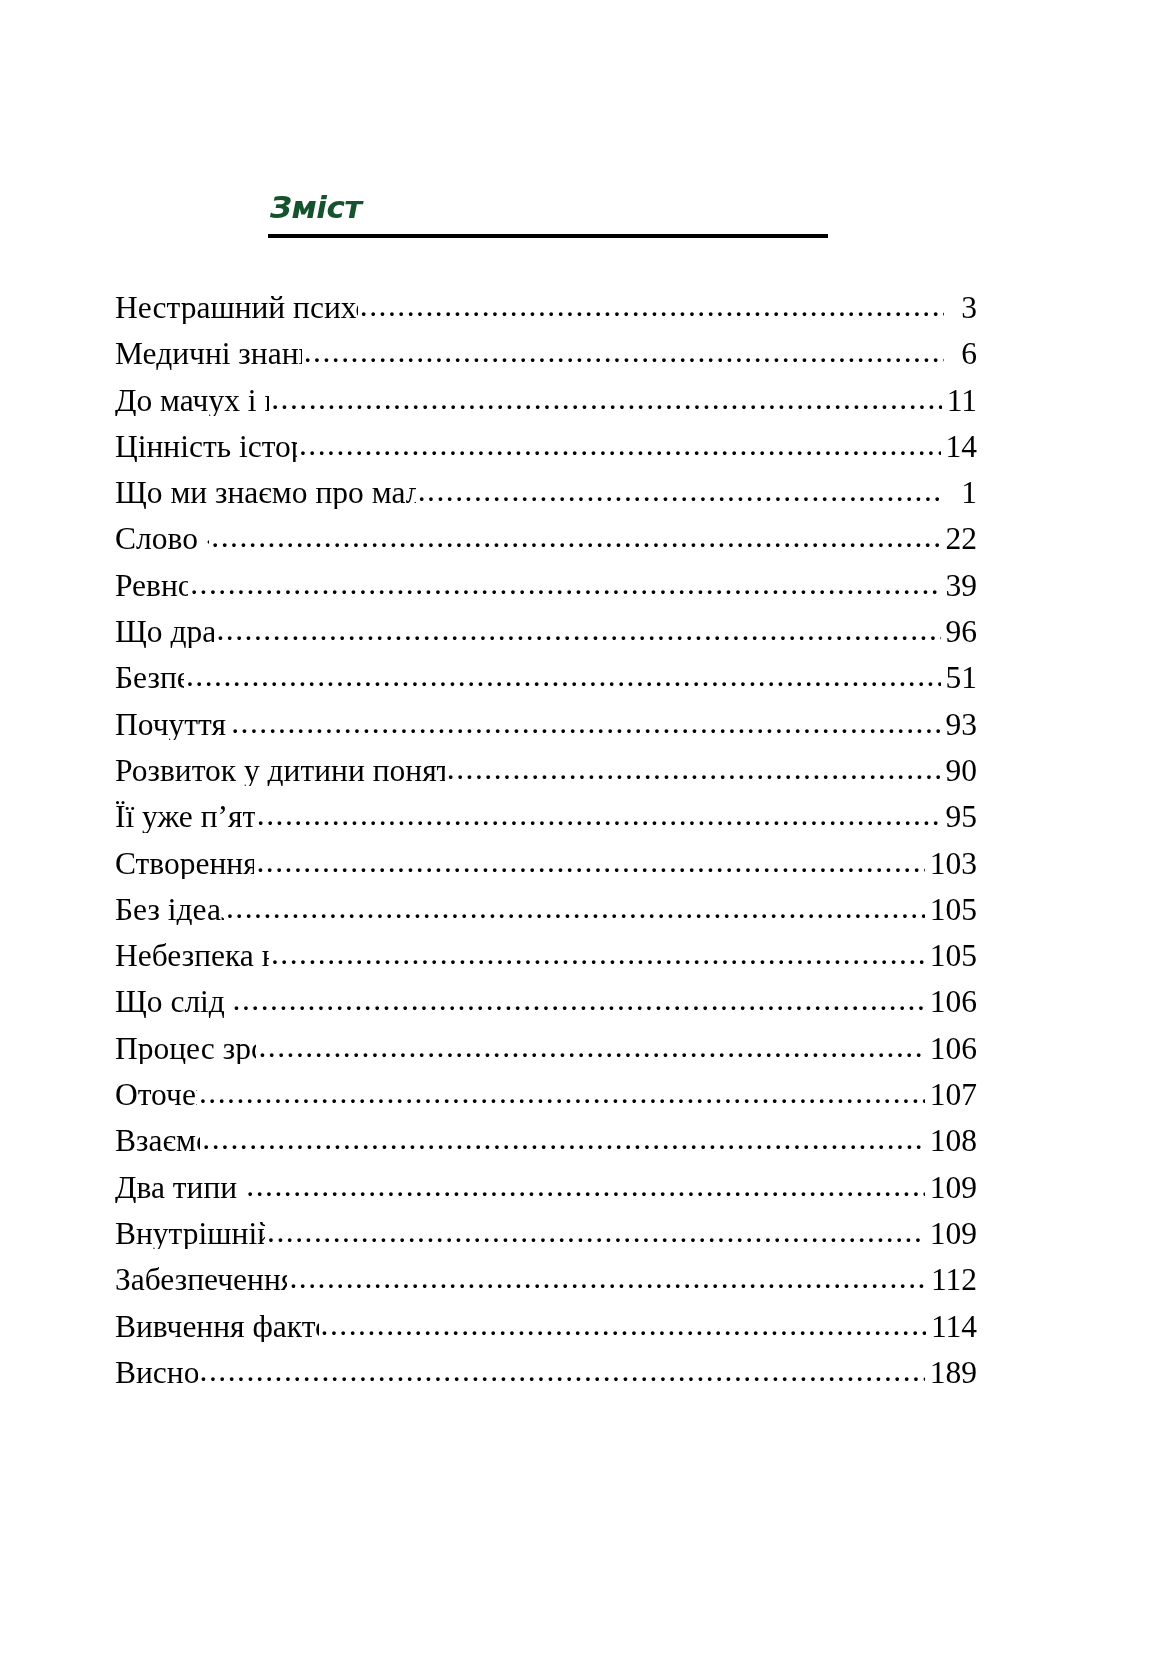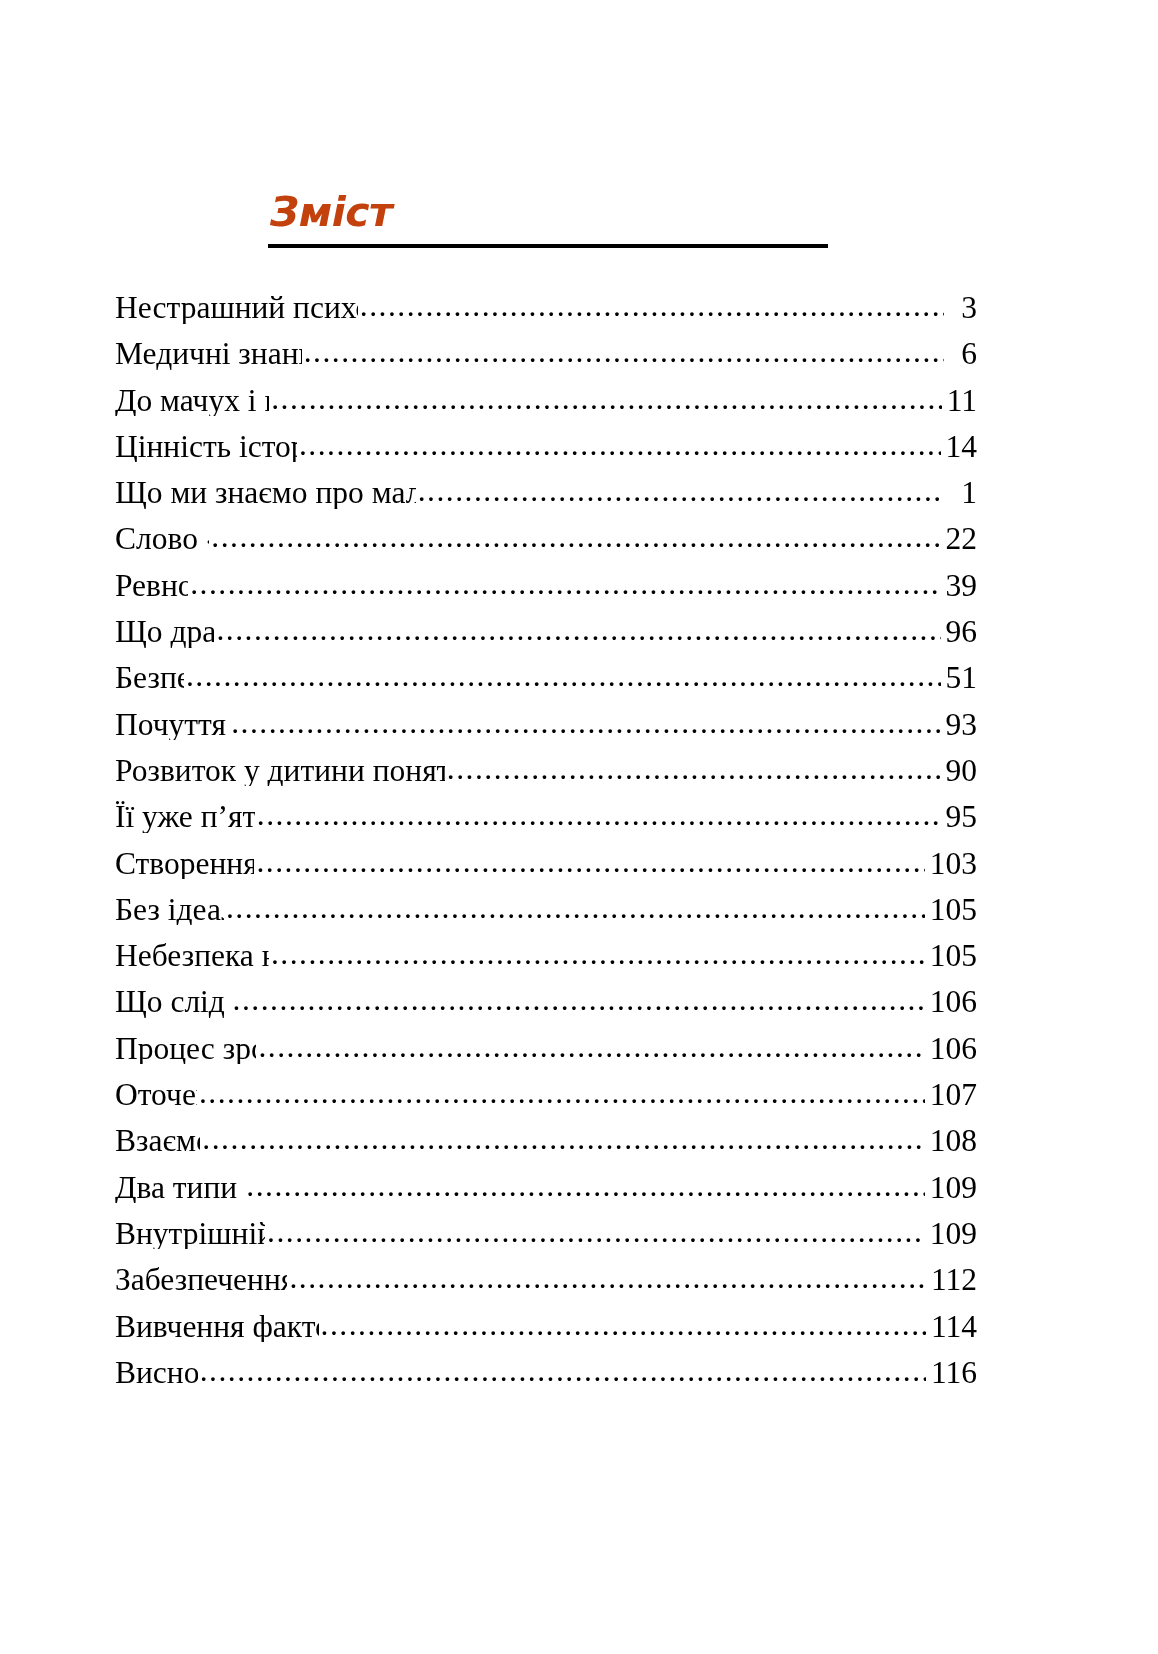"Зміст" .toc-title { color: #c2410c -> #14532d; font-size: 41px -> 31px }
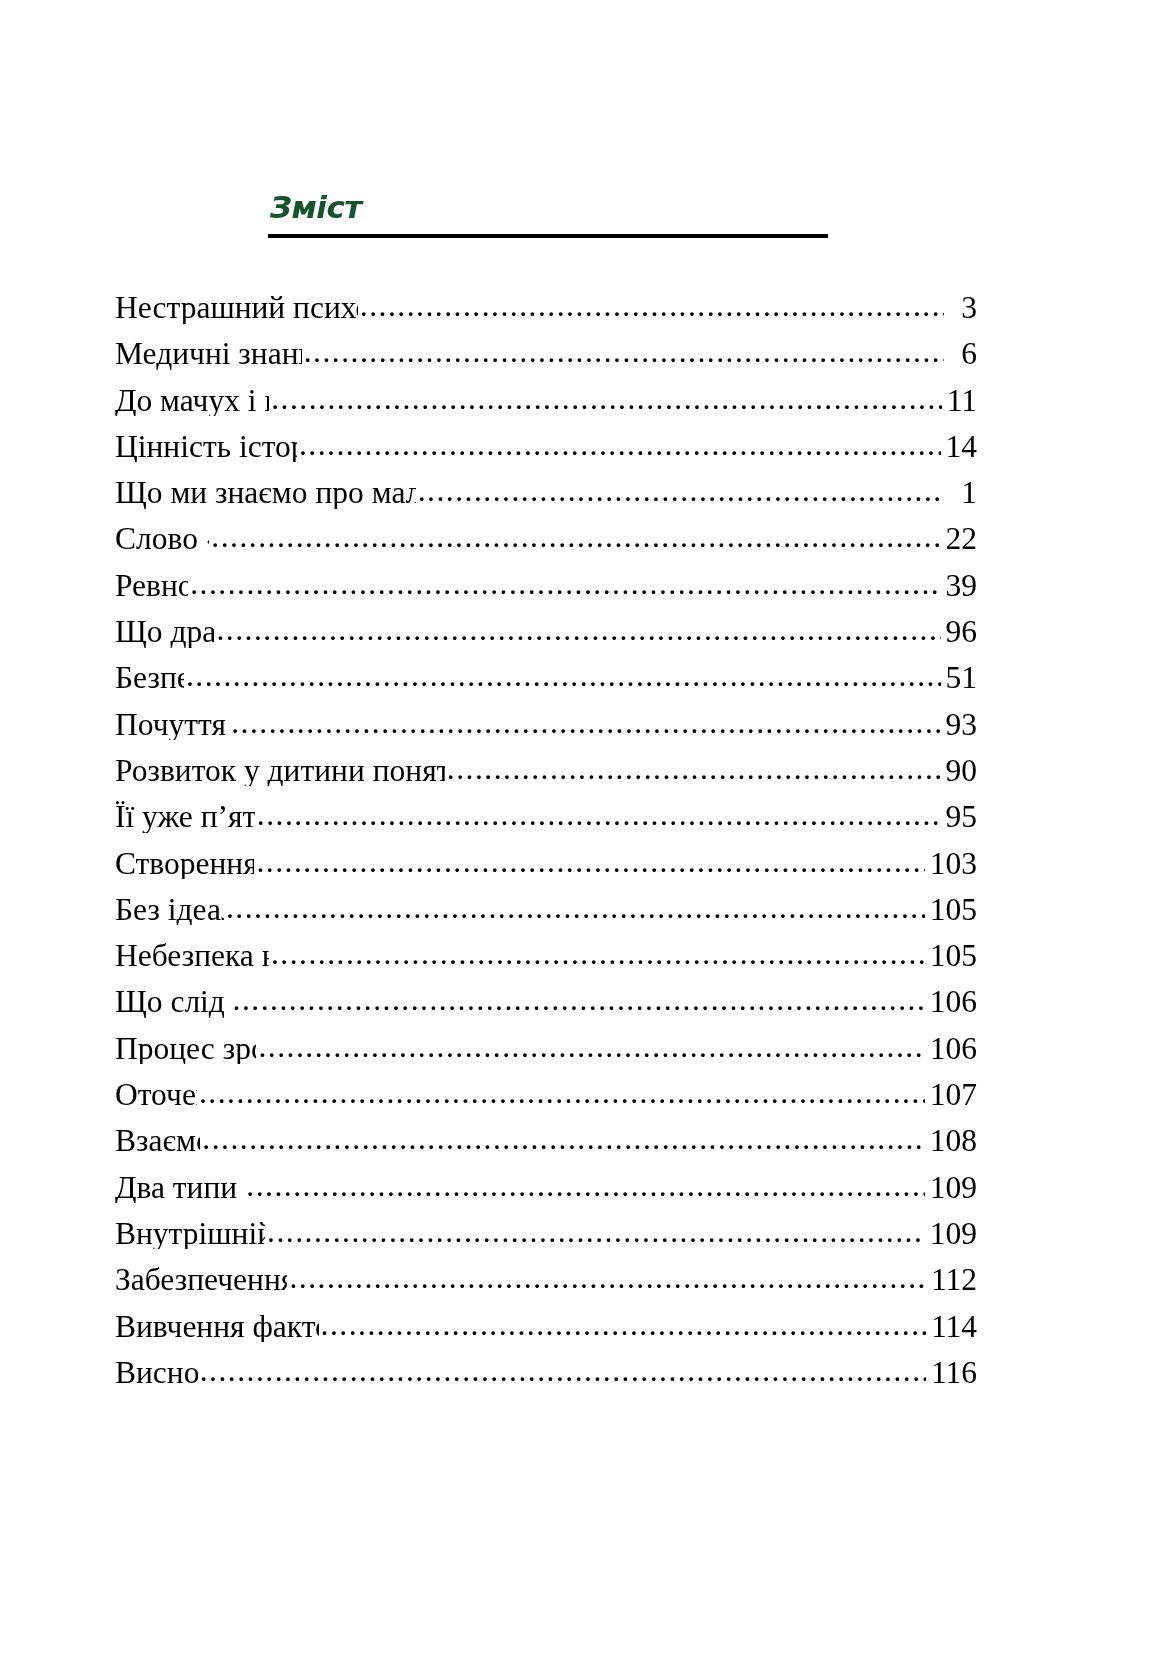"116" span.entry-page { text: 116 -> 189 }
